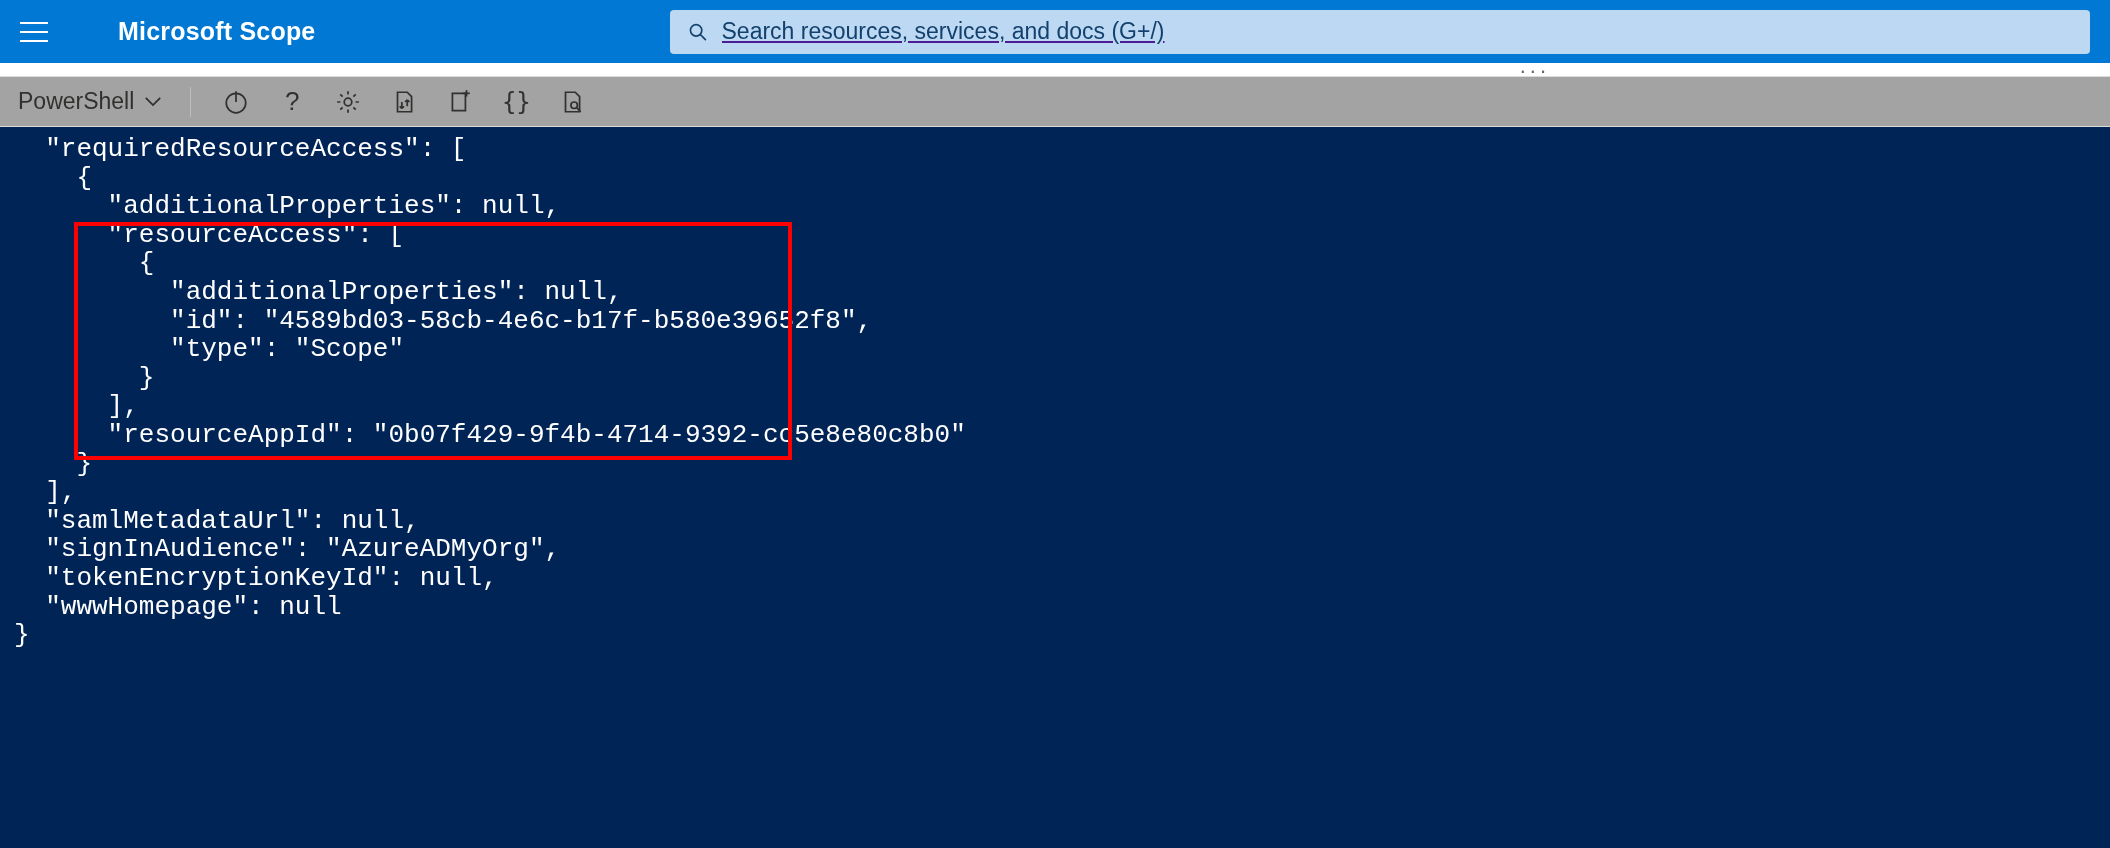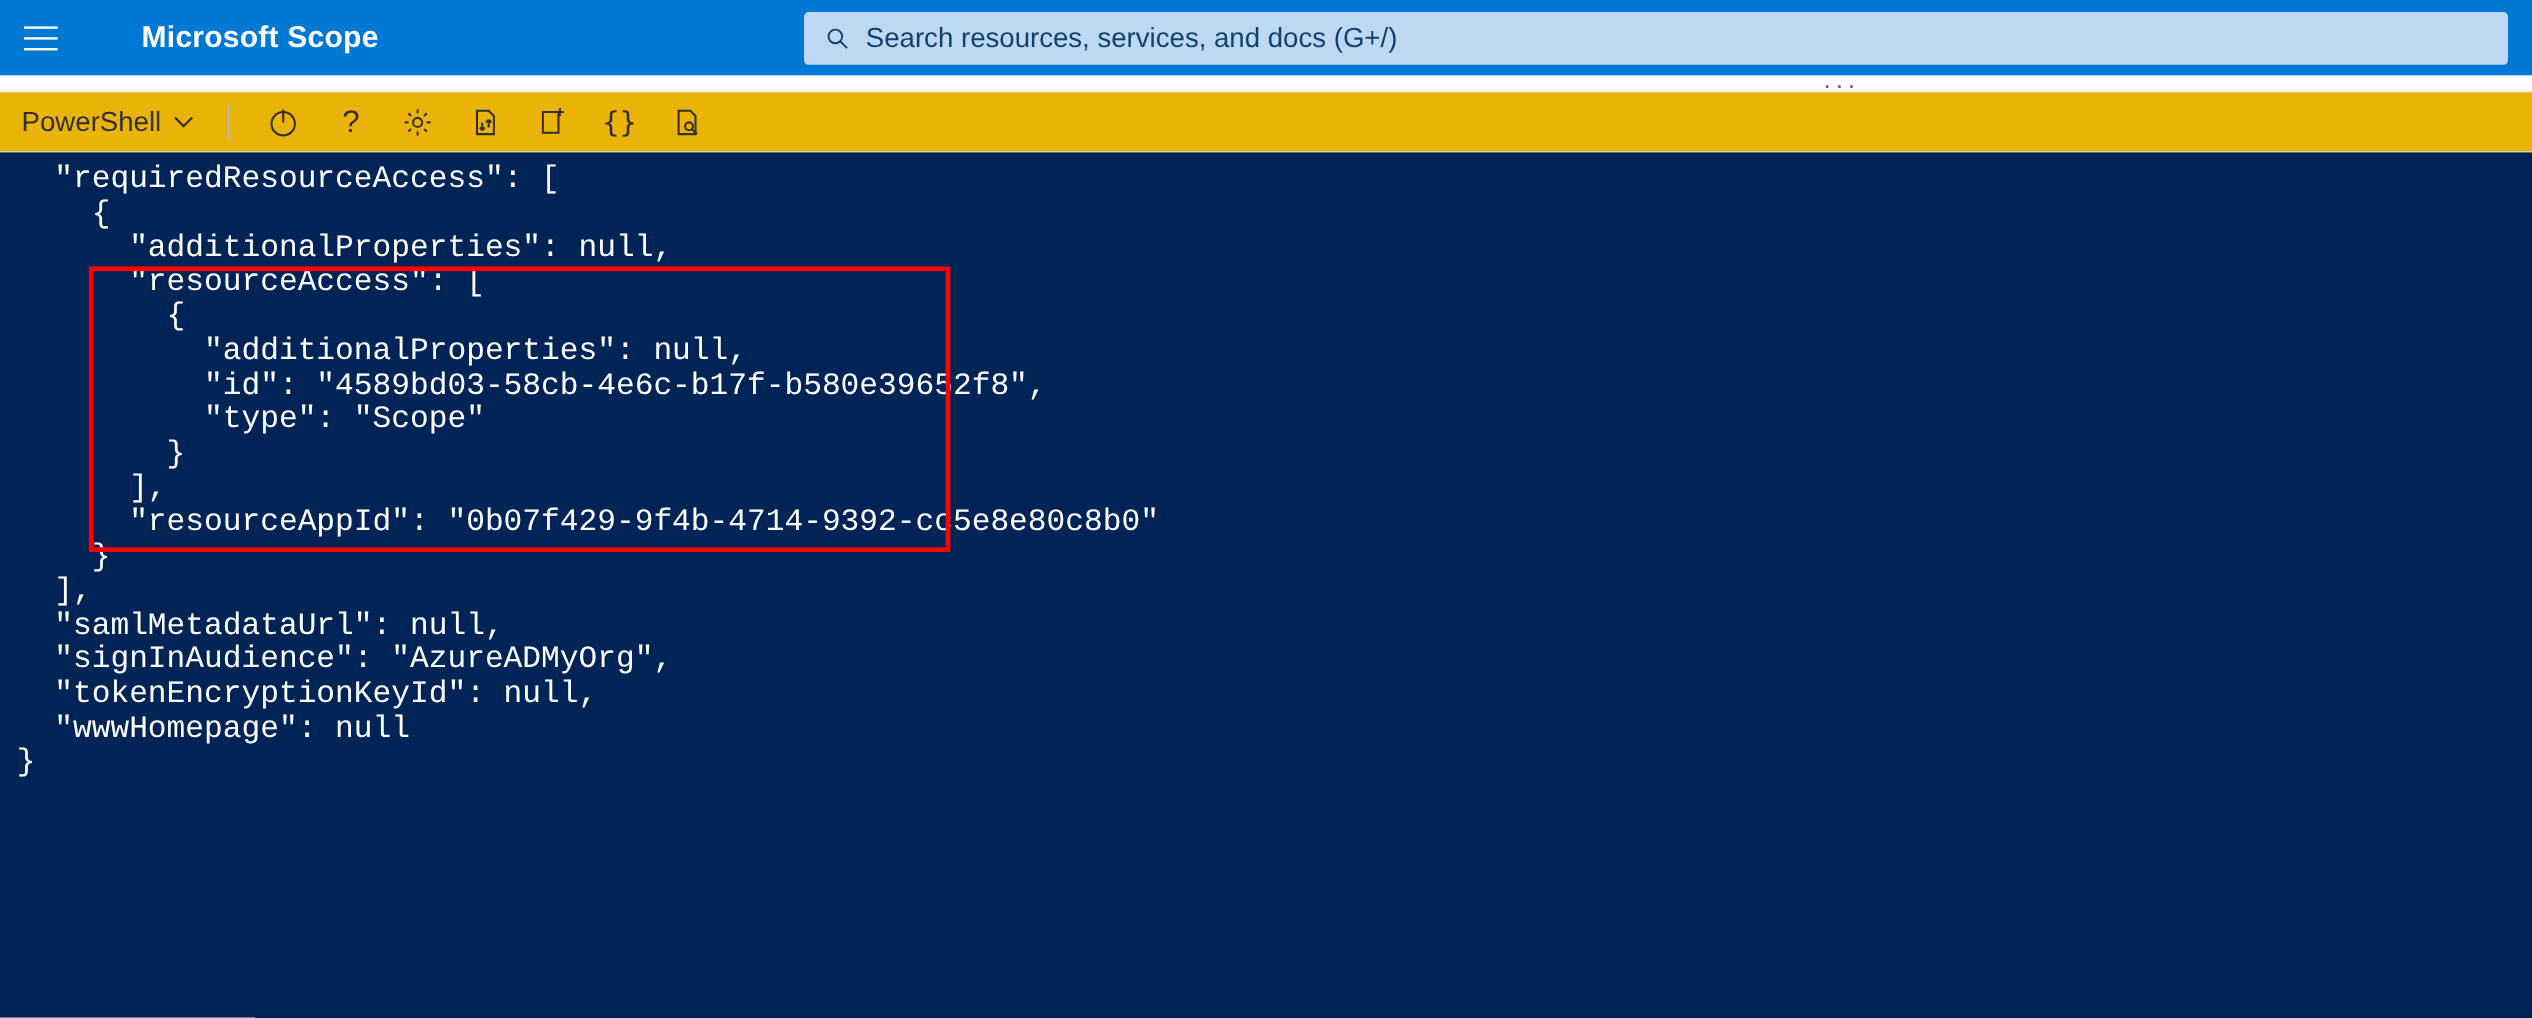"Search resources, services, and docs" .search-input { text-decoration: none -> underline }
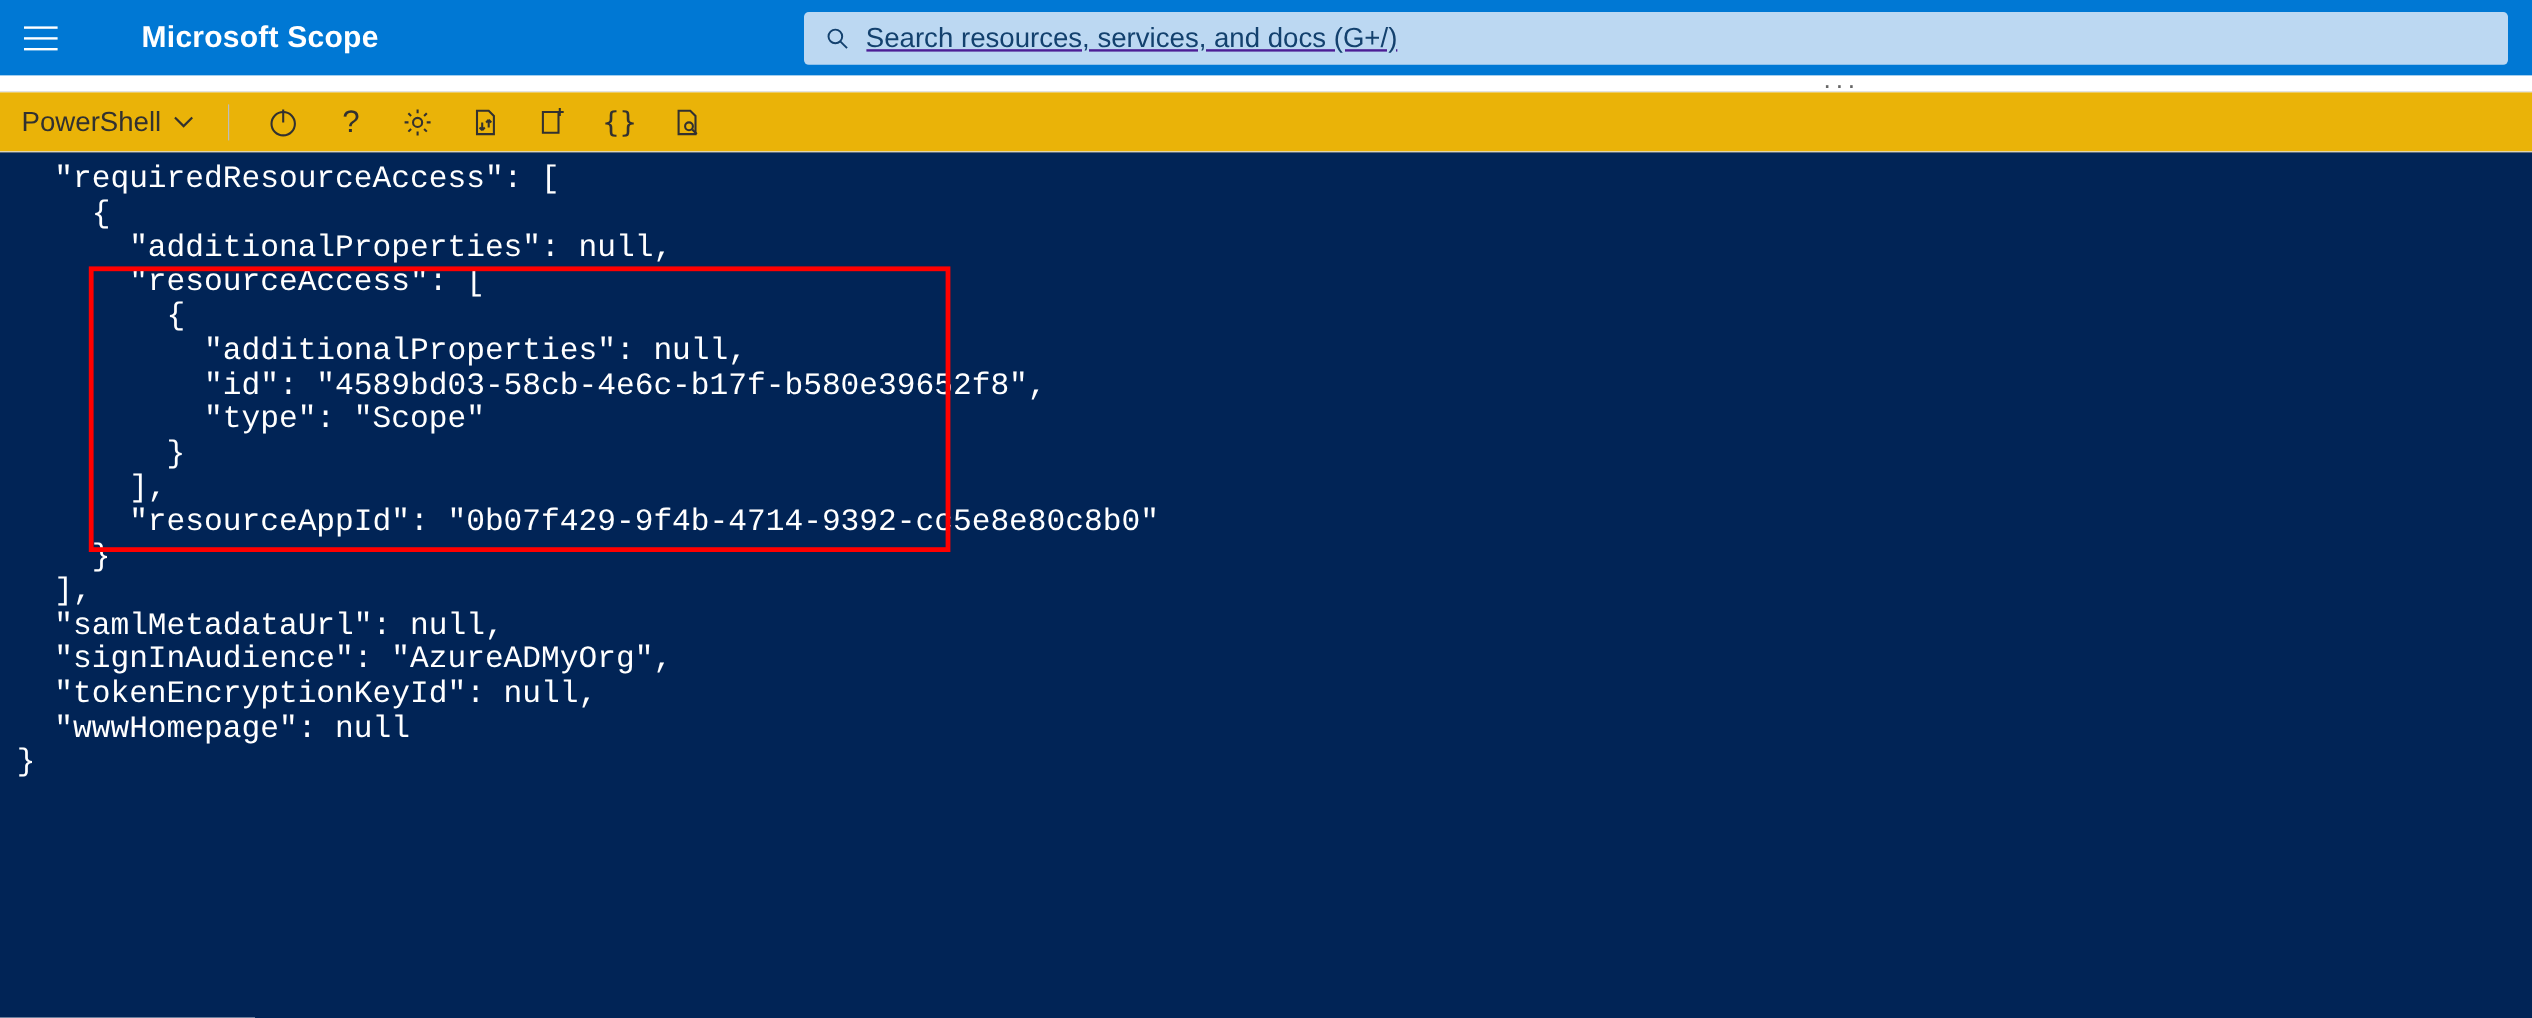"PowerShell" .shell-toolbar { background: #eab308 -> #a3a3a3 }
